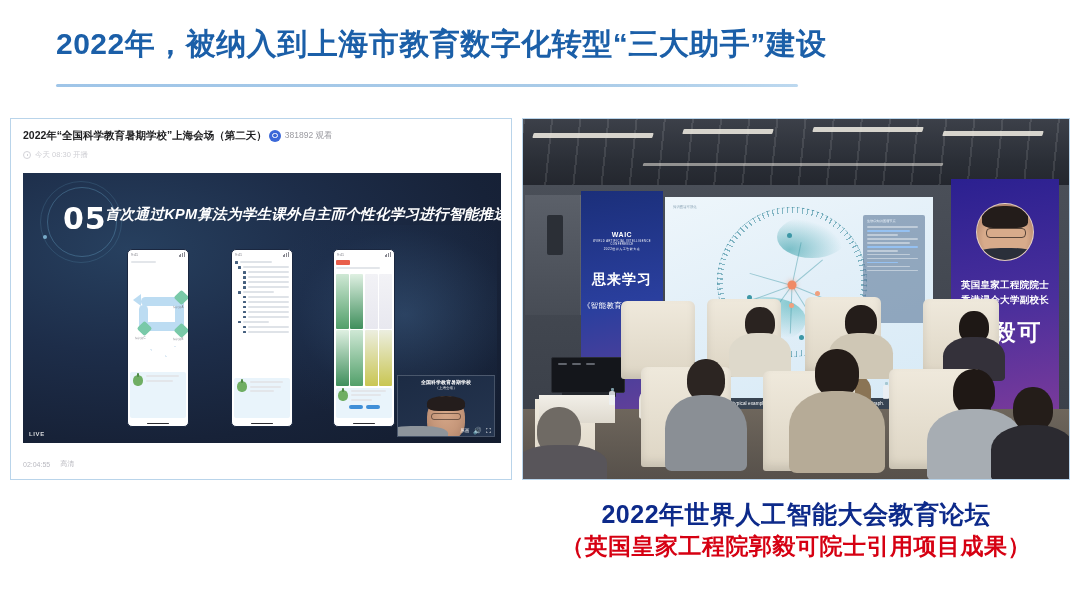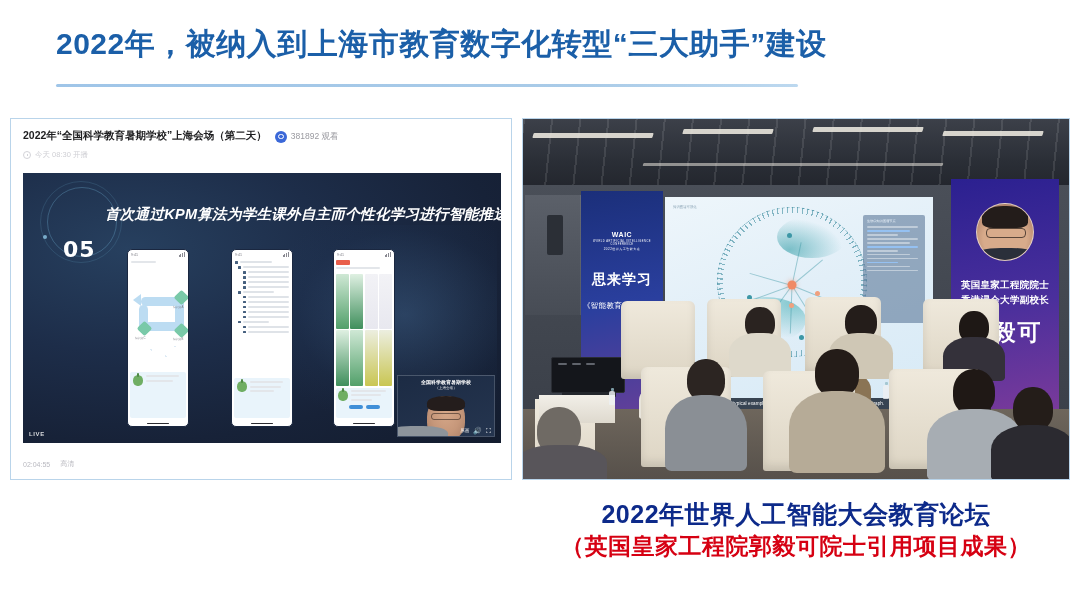"2022年“全国科学教育暑期学校”上海会场（第二天）" .live-title-row { align-items: flex-end -> center; gap: 8px -> 2px }
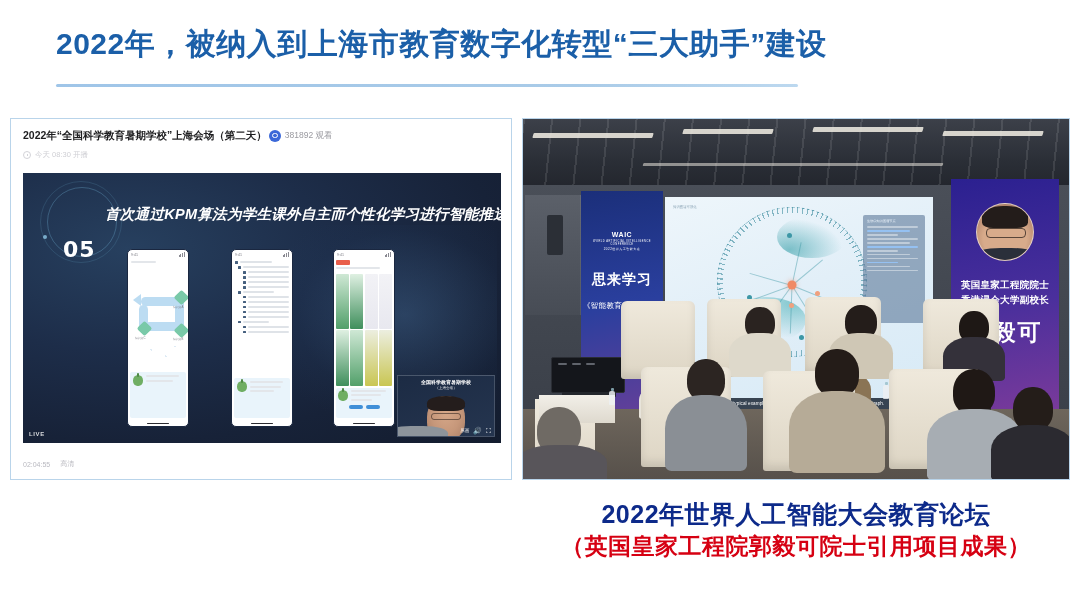"05" .stage-badge { font-size: 22px -> 30px; margin-top: 36px -> none }
